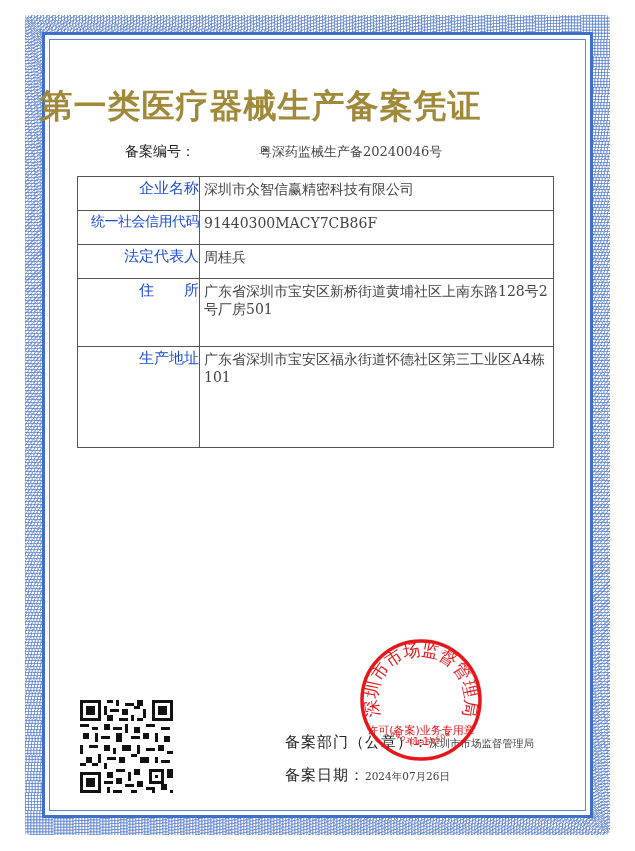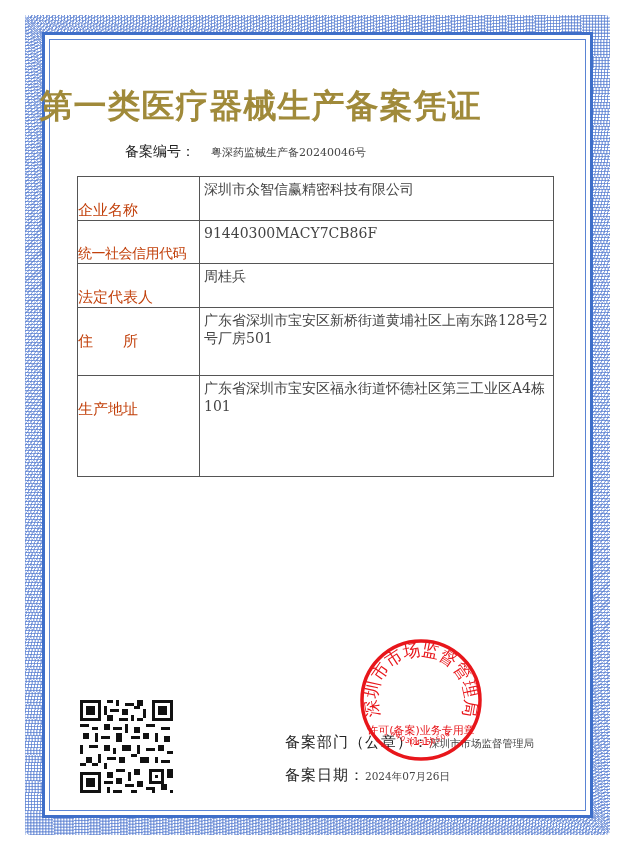"粤深药监械生产备20240046号" .filing-no .val { font-size: 11px -> 13px; margin-left: none -> 48px }
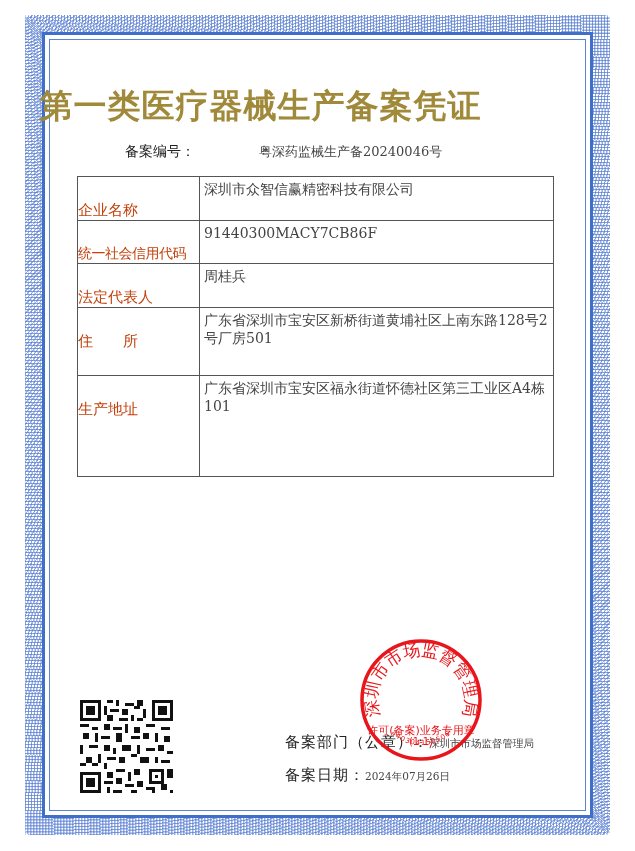"企业名称" table.info td.label { color: #c2410c -> #1d4ed8; padding-top: 24px -> 2px; text-align: left -> right }
